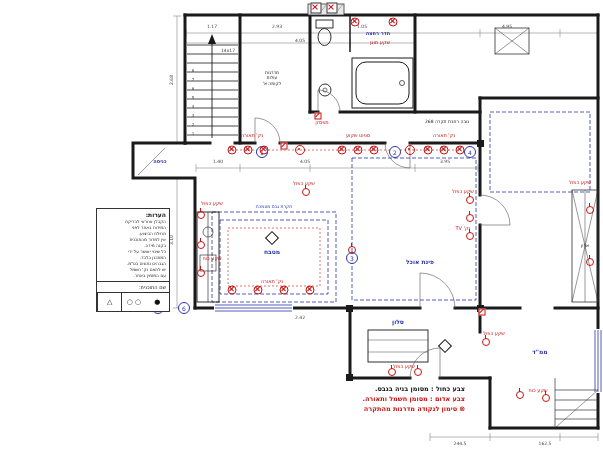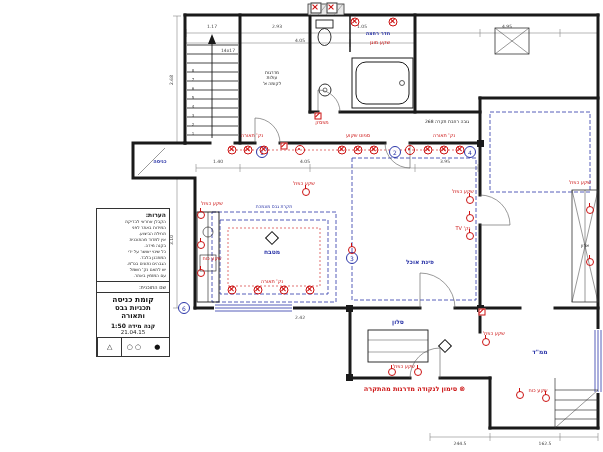"קומת כניסה" div.tb-section { html: <div> <div>קומת כניסה</div> <div>תכניות גבס</div> <div>ותאורה</div> <div>קנה מידה 1:50</div> <div>21.04.15</div> </div> -> none }
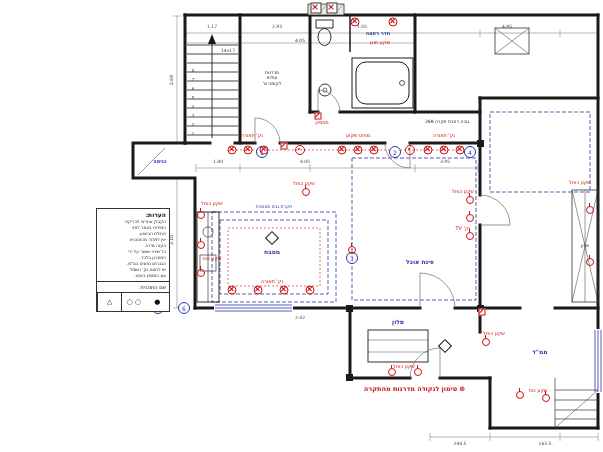"צבע כחול : מסומן בניה" div.legend-item { html: none -> <div> <span>צבע כחול : מסומן בניה בגבס.</span> </div> }
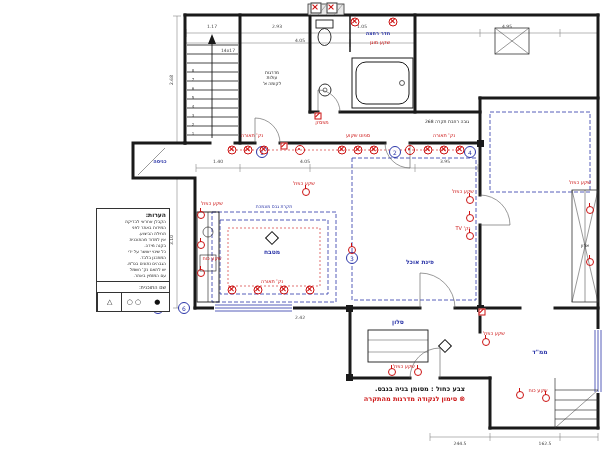"צבע אדום : מסומן חשמל" div.legend-item { html: none -> <div> <span>צבע אדום : מסומן חשמל ותאורה.</span> </div> }
